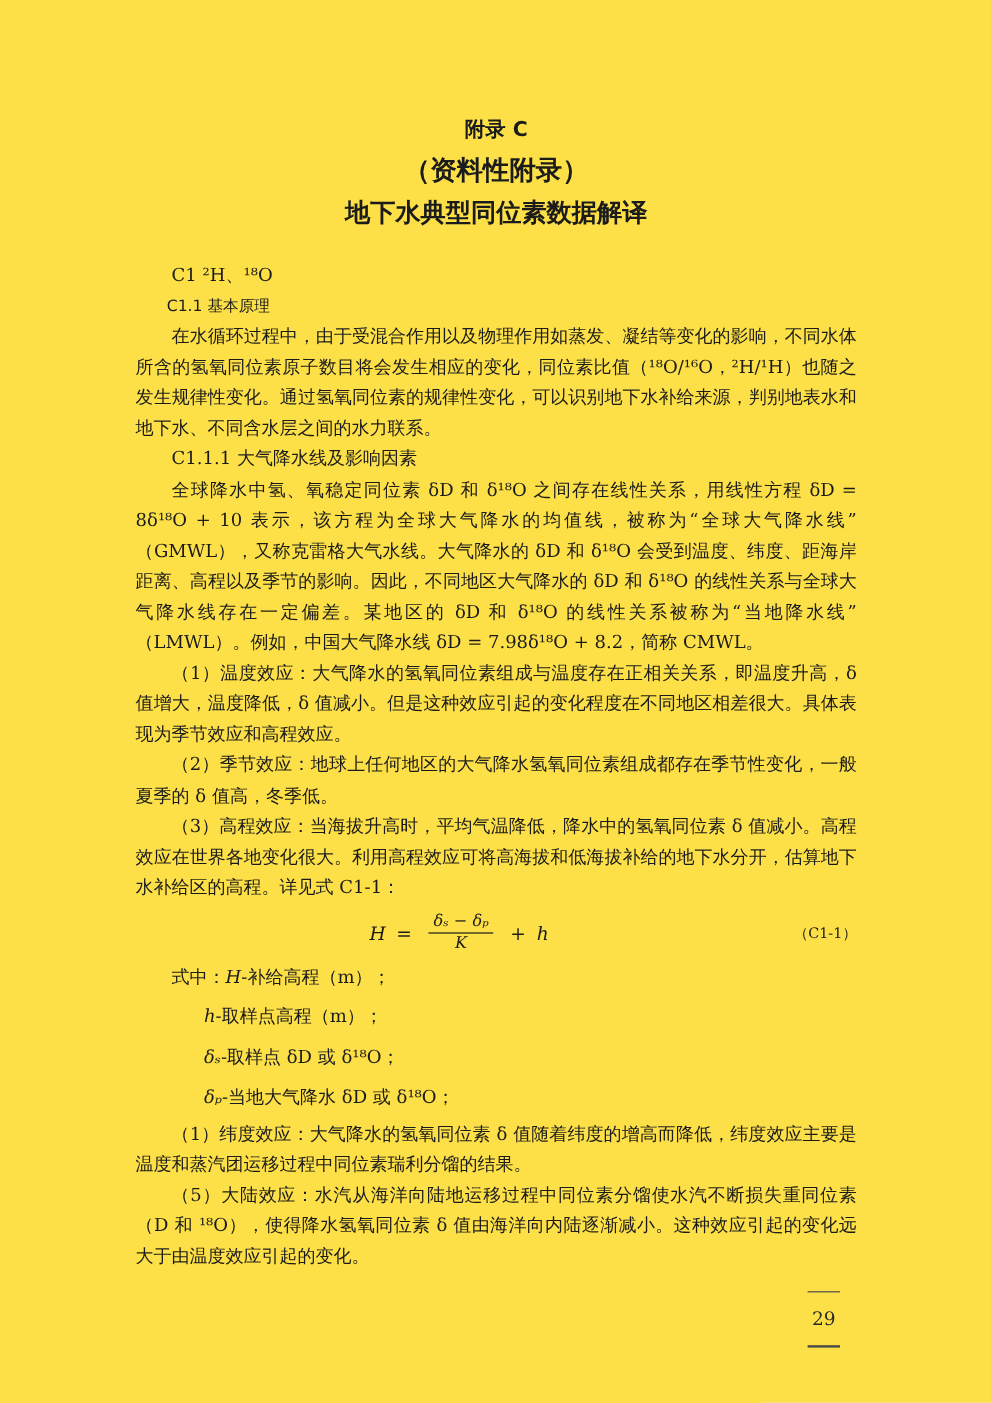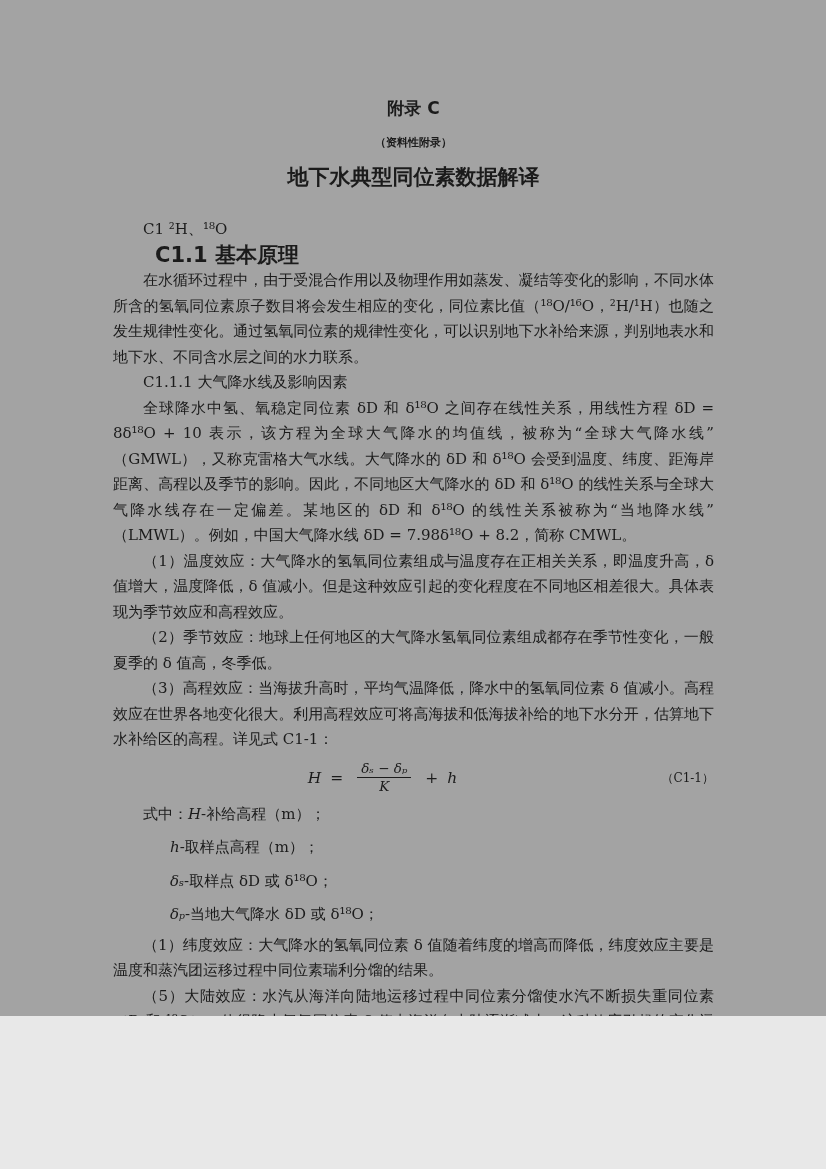"附录 C" .page { background: #a3a3a3 -> #fde047; height: 1016px -> 1169px }
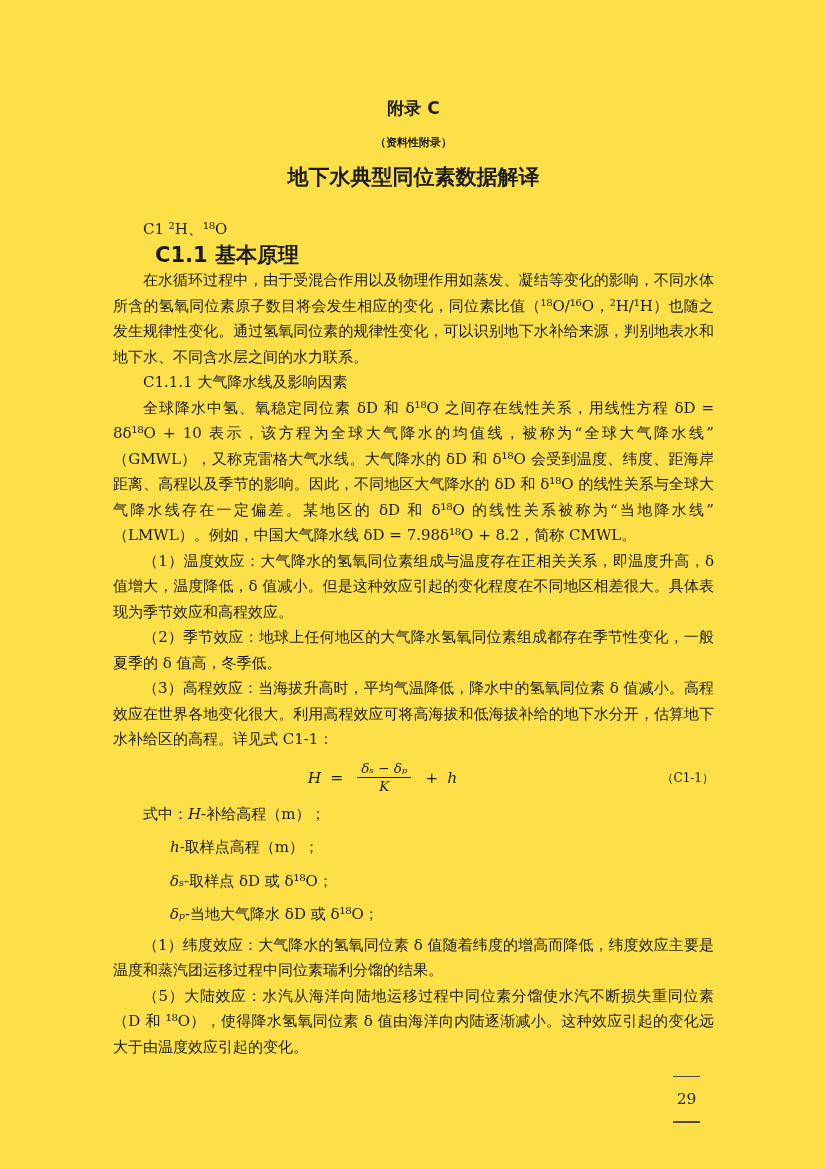"（资料性附录）" .doc-title.t2 { font-size: 11px -> 22px }
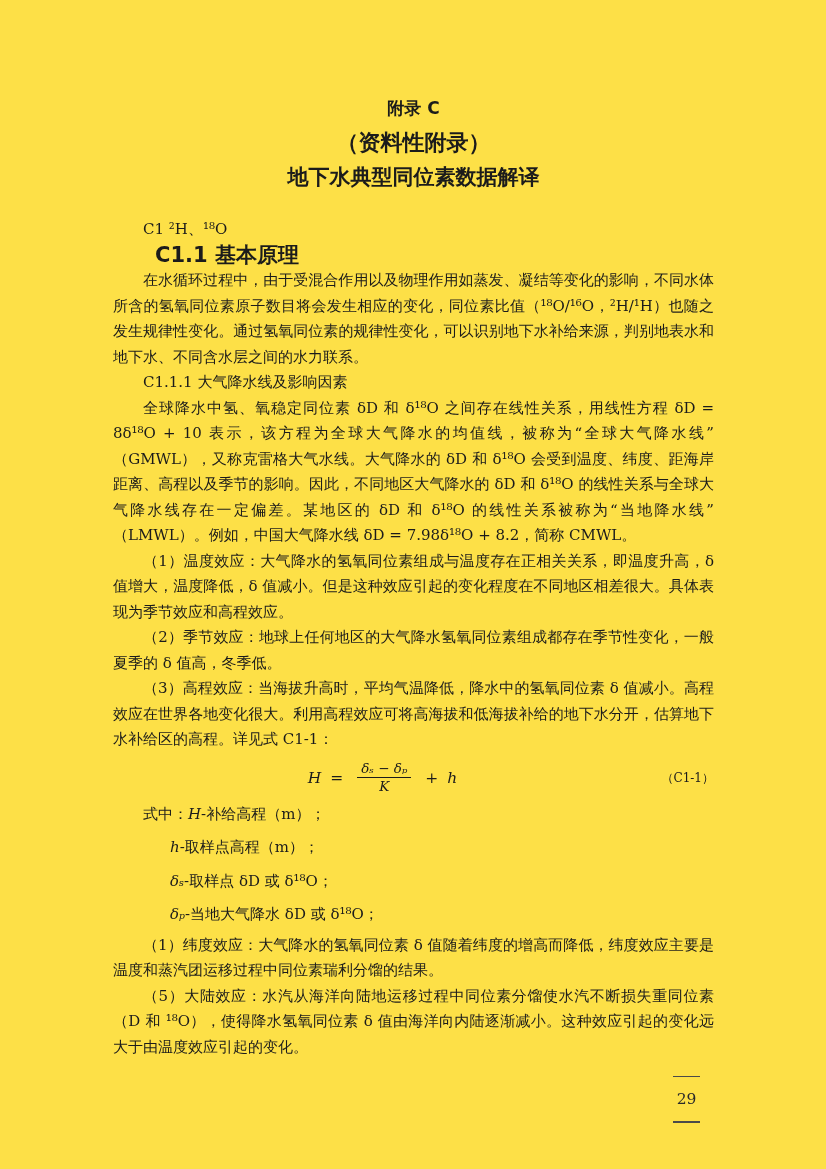"C1.1 基本原理" .h-c11 { font-size: 21px -> 13px; font-weight: bold -> normal }
